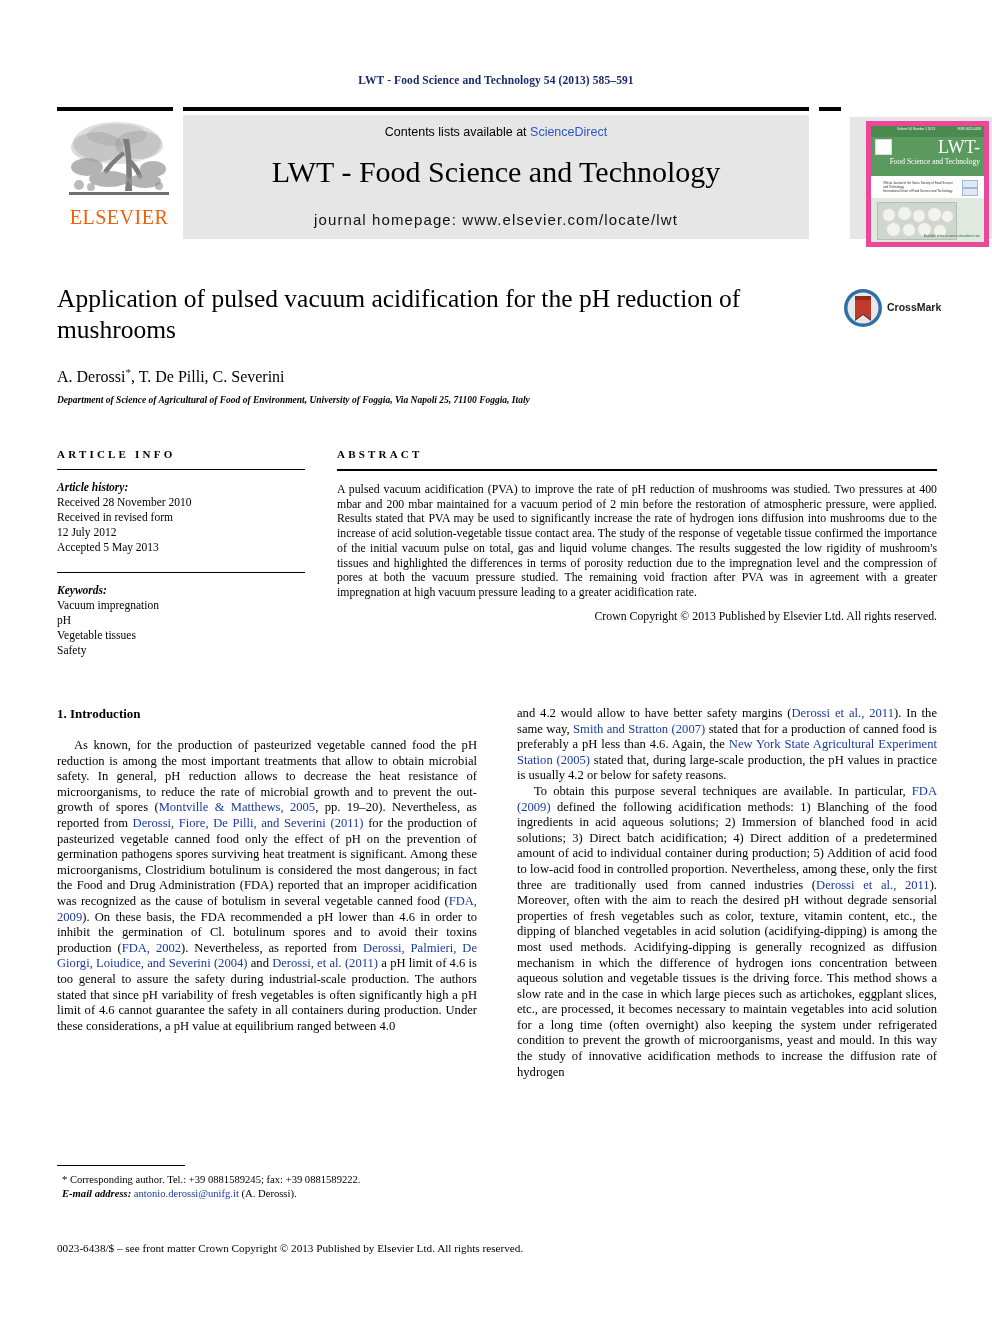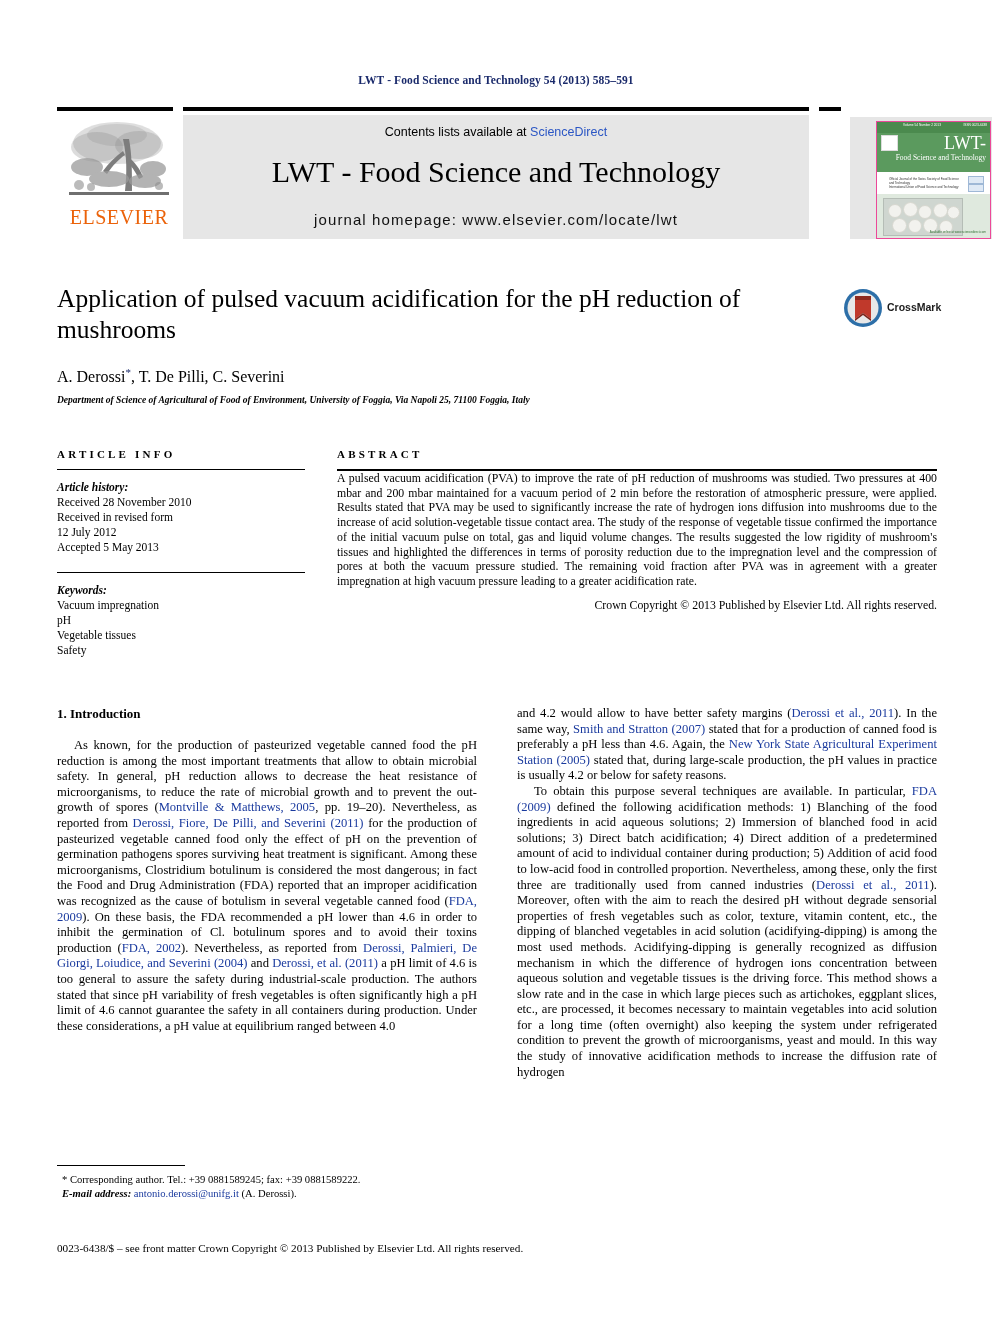"LWT-" .cover-inner { border: 1px solid #ec4899 -> 5px solid #ec4899; left: 26px -> 16px }
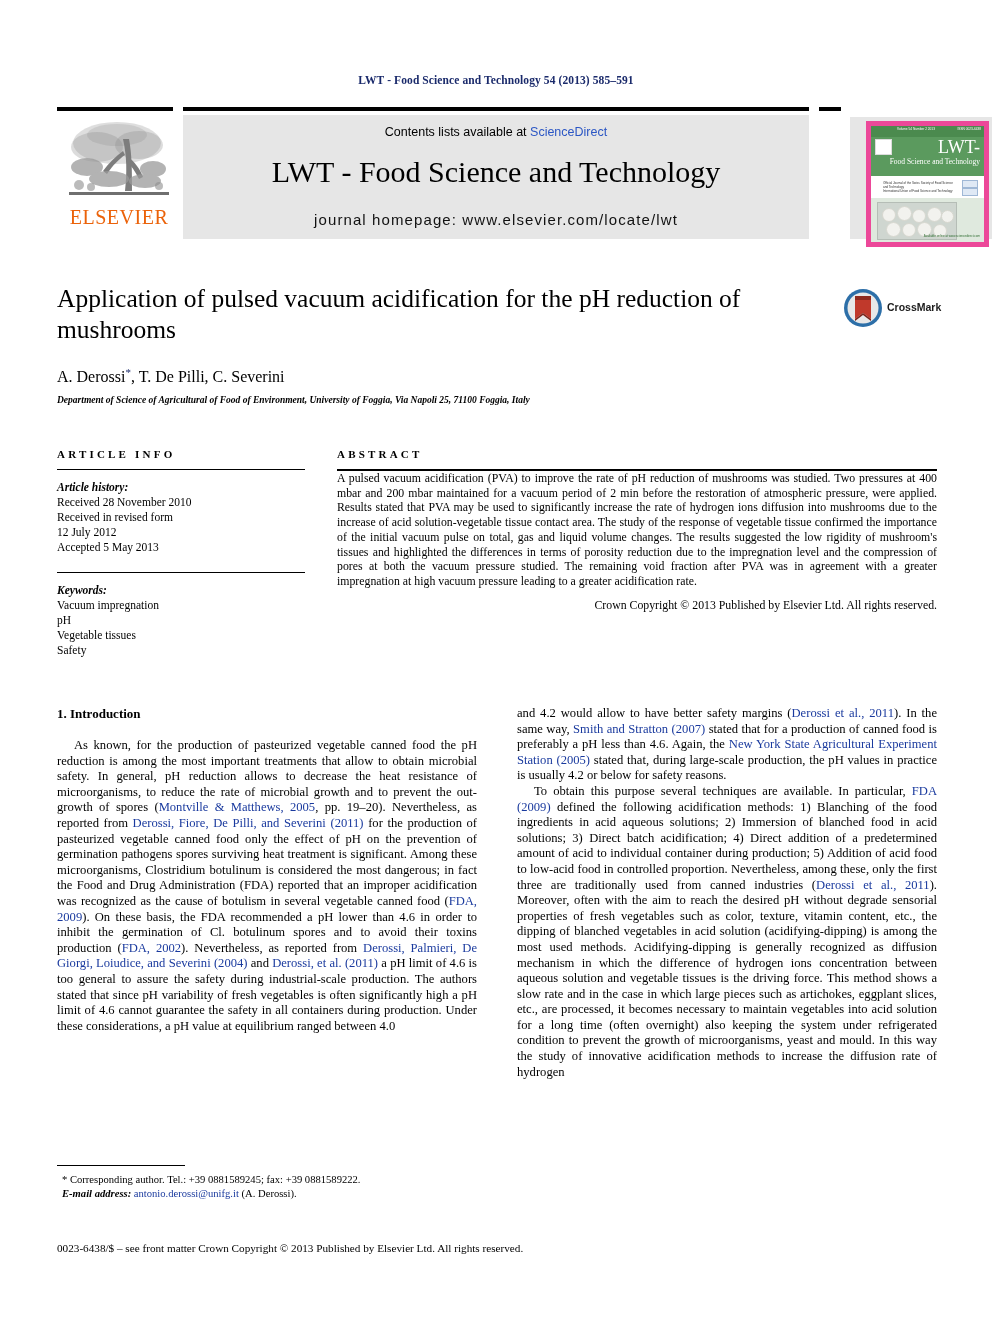"A pulsed vacuum acidification (PVA)" .abstract-text { margin-top: none -> 11px }
